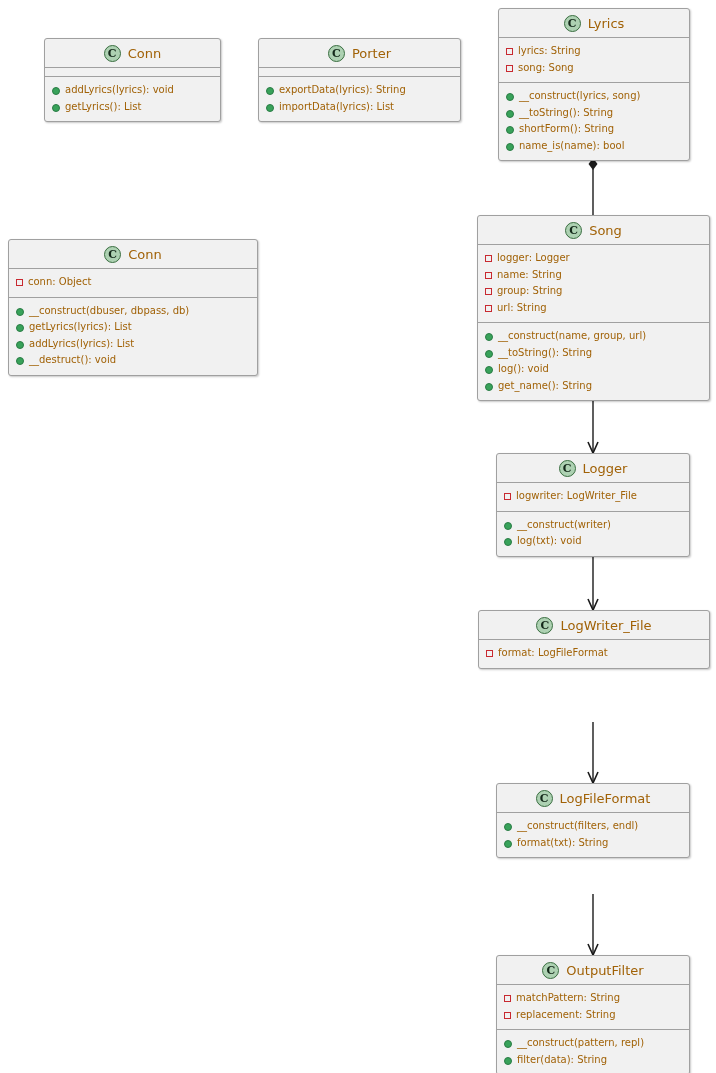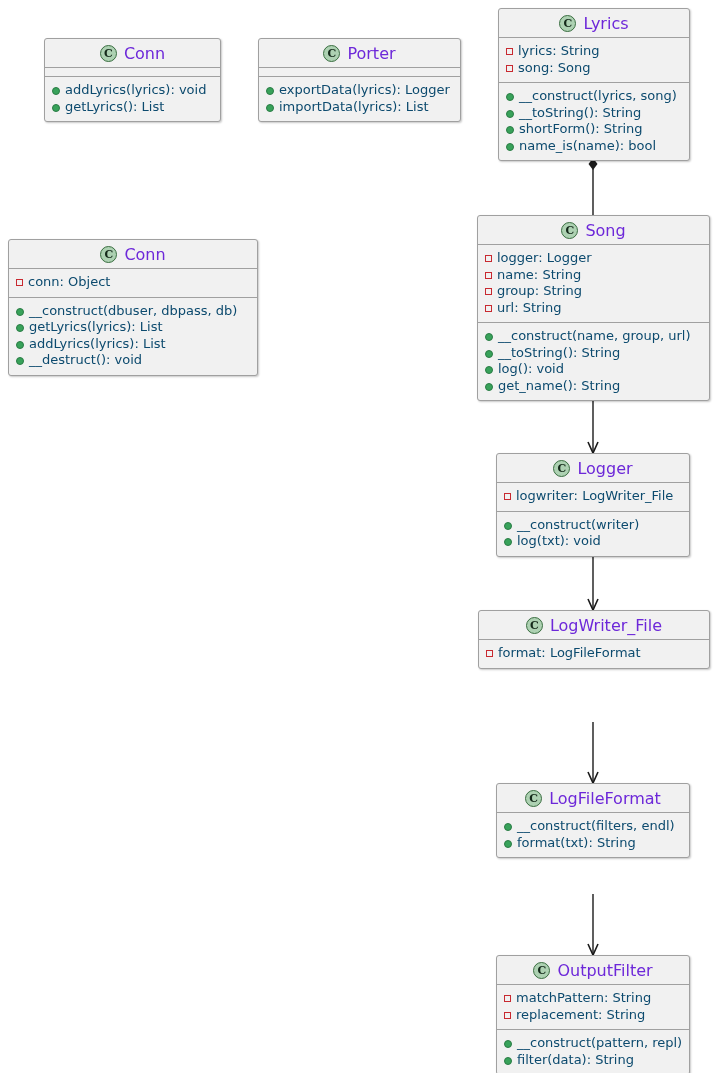"Lyrics" .class-name { color: #6d28d9 -> #a16207; font-size: 16px -> 13px }
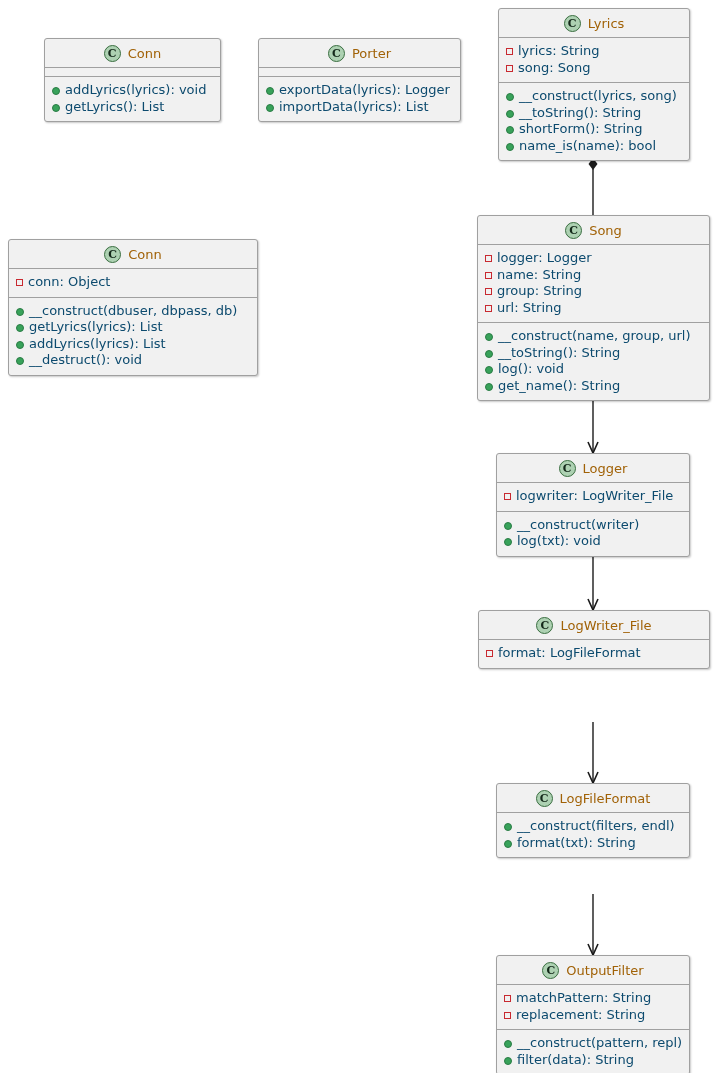"lyrics: String" .member { color: #0c4a6e -> #a16207; font-size: 13px -> 10px }
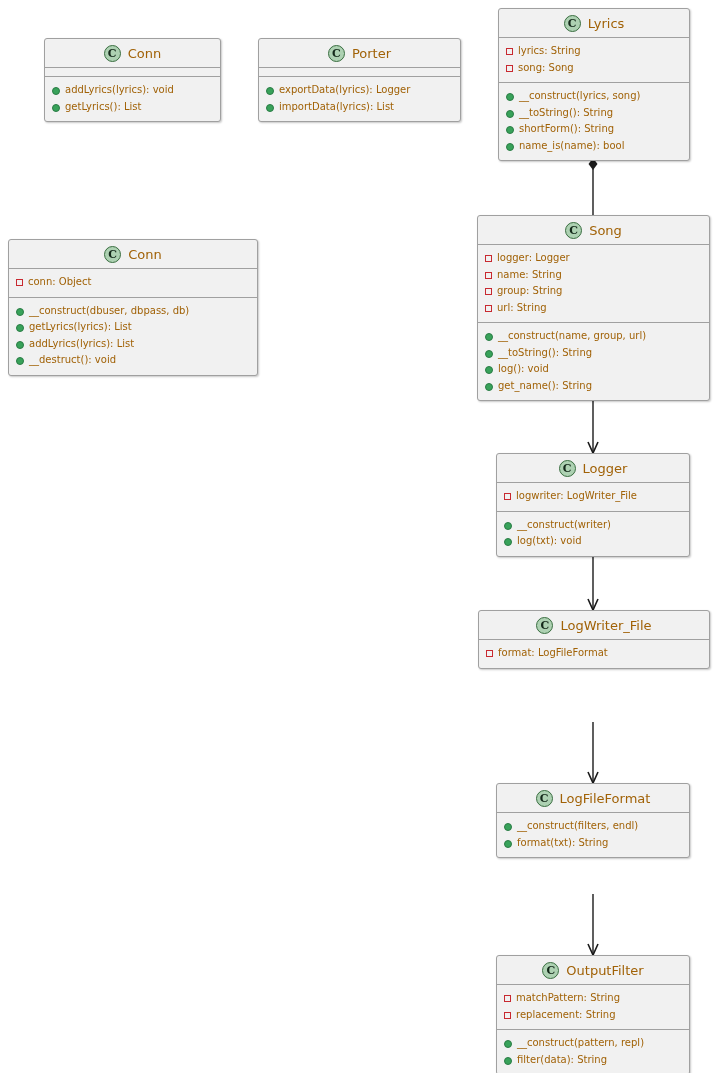"exportData(lyrics): Logger" span.member-text { text: Logger -> String }
